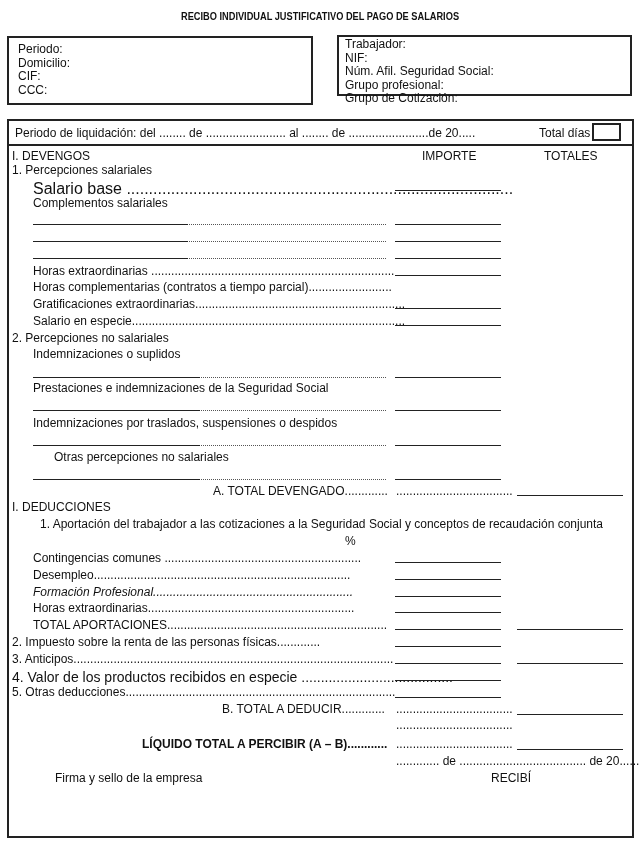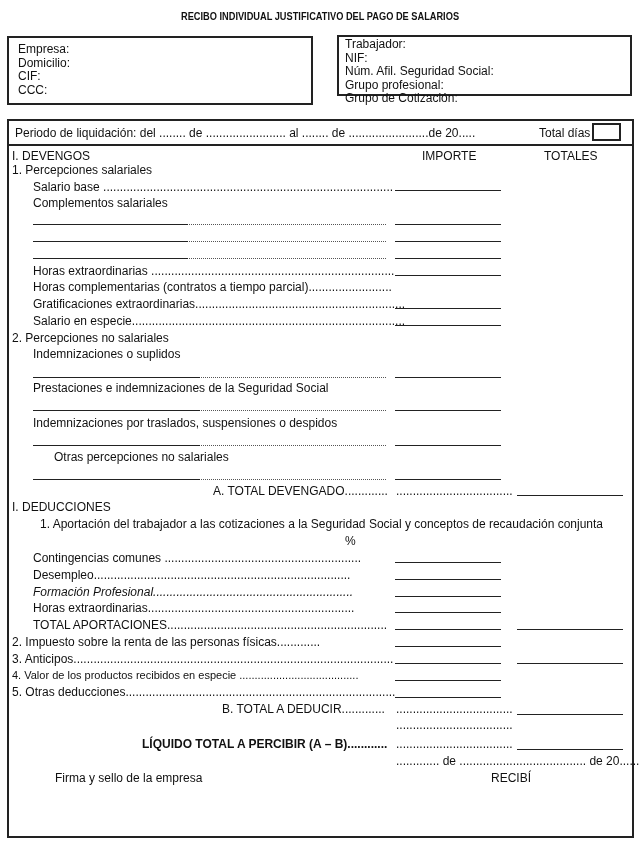"Empresa:" div { text: Empresa -> Periodo }
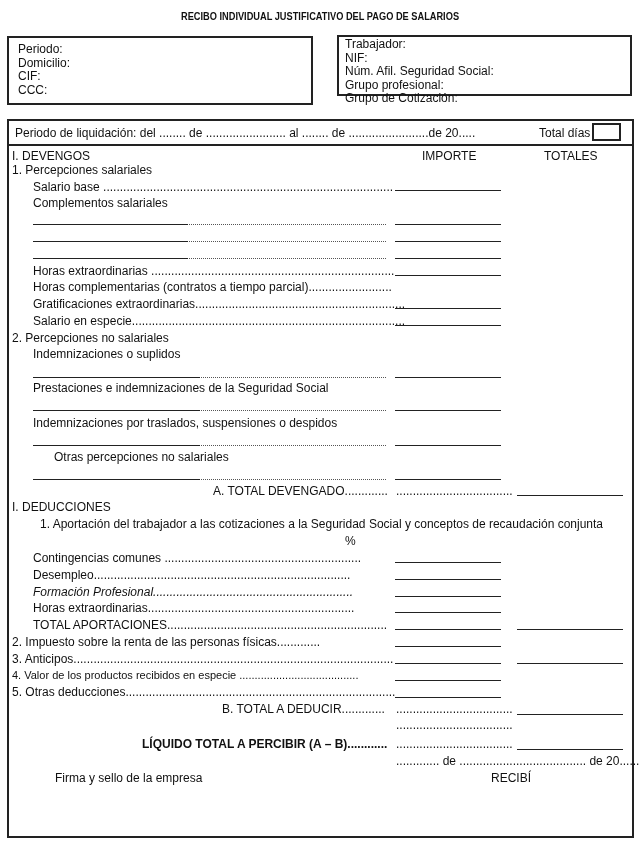"Salario base" div.abs { font-size: 12px -> 16px }
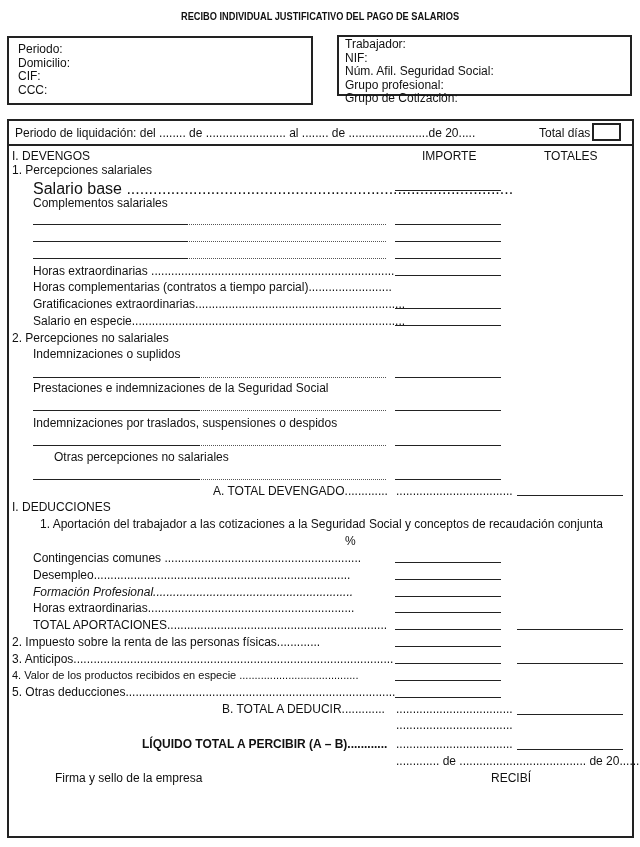"4. Valor de los productos" div.abs { font-size: 11px -> 14px }
